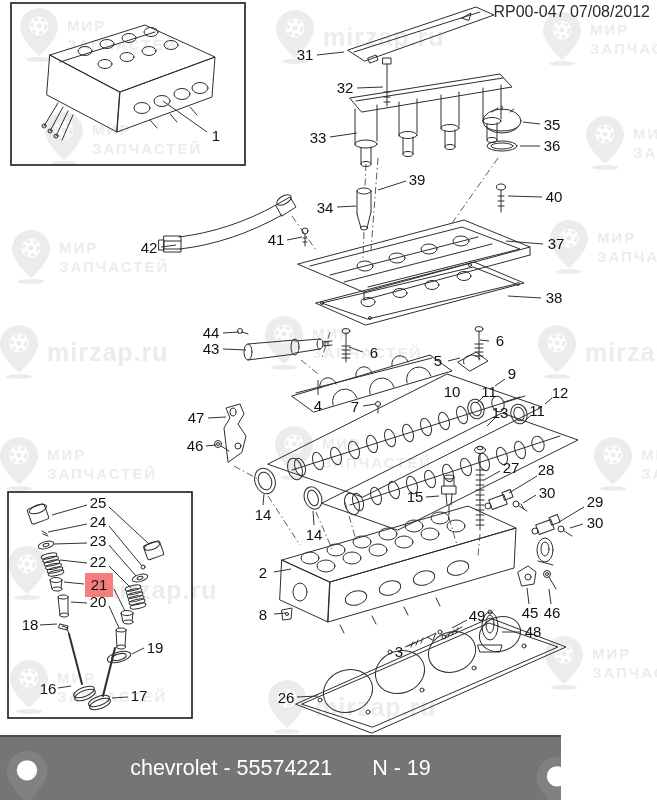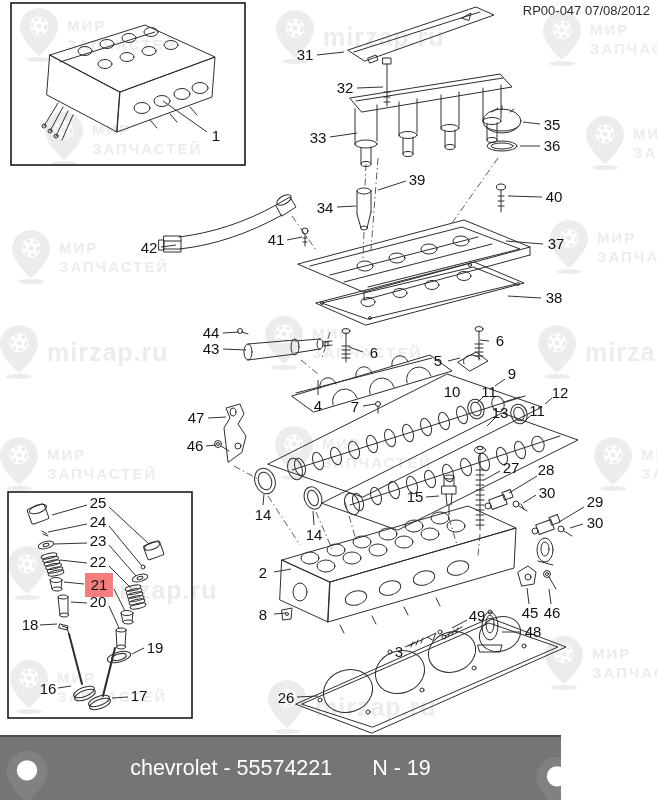"RP00-047 07/08/2012" .doc-ref { font-size: 13px -> 16px }
